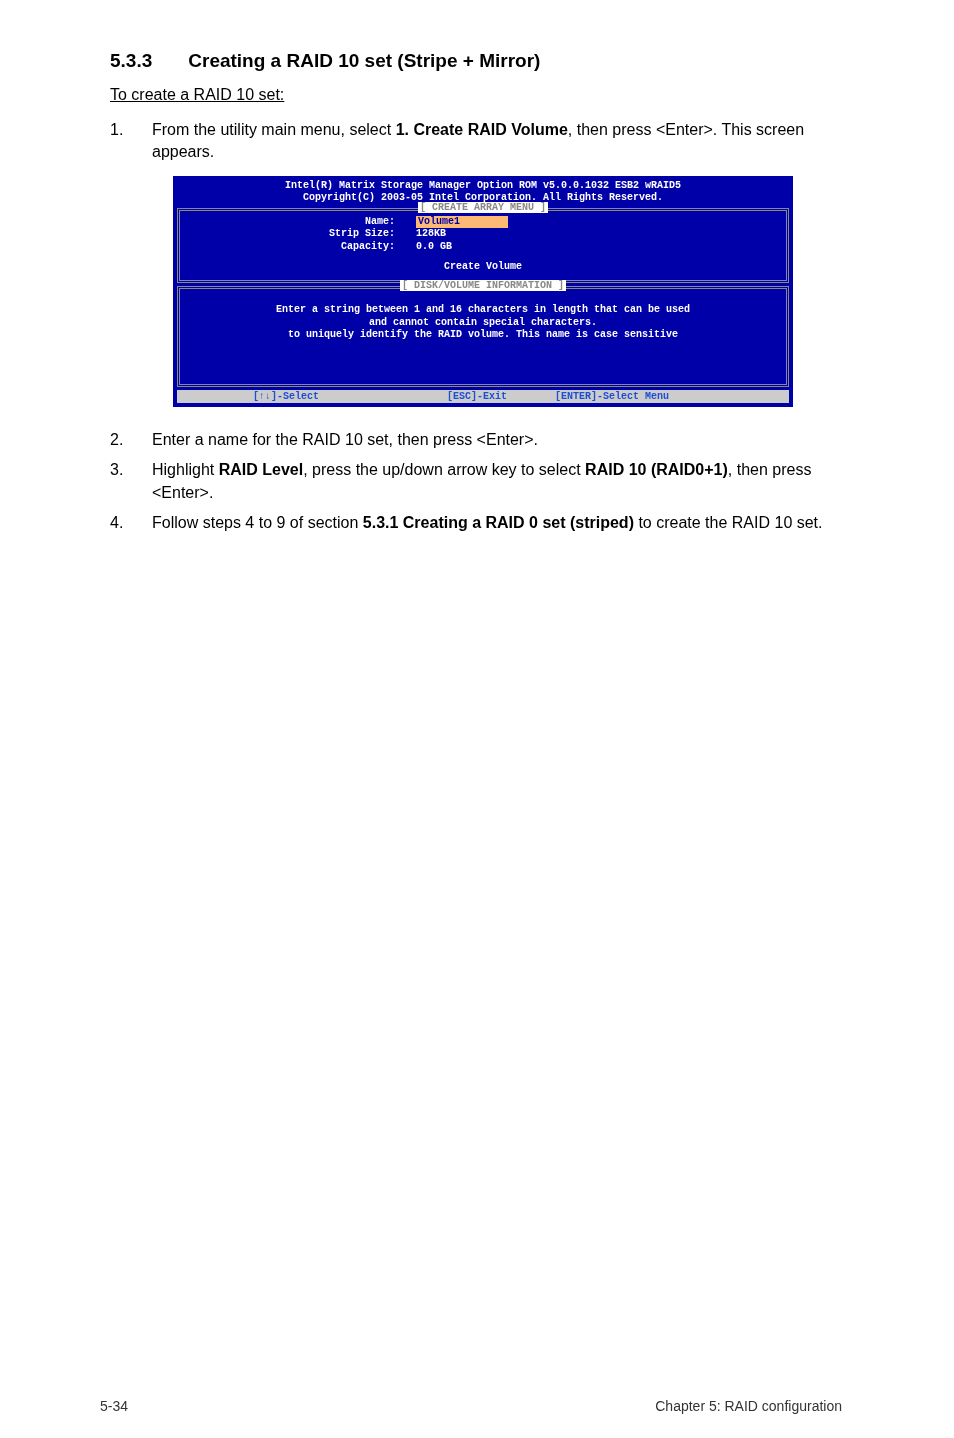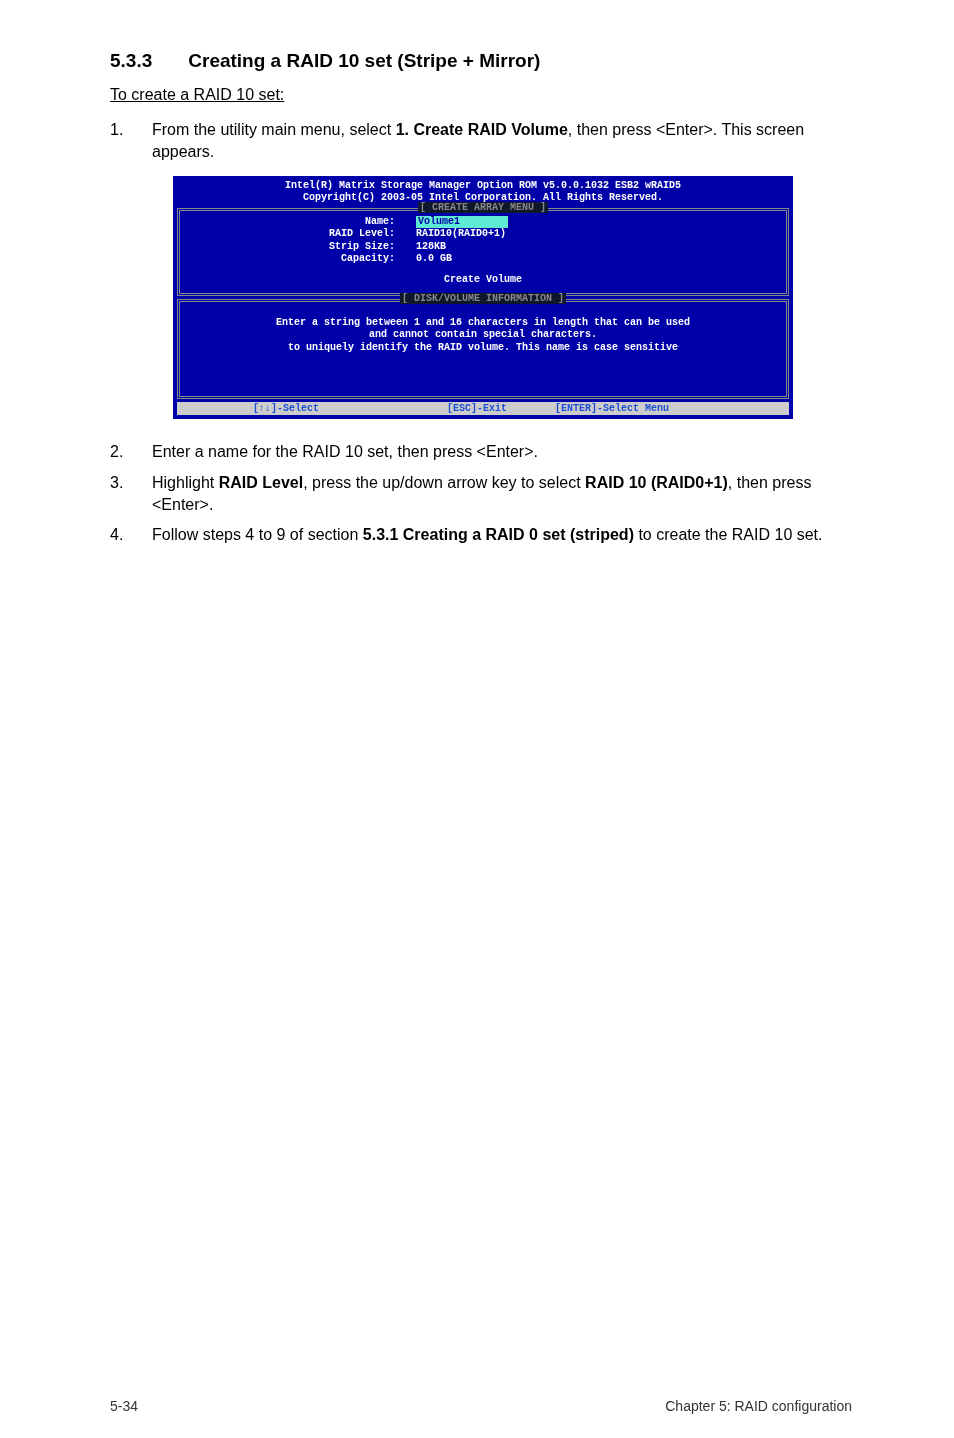"[ CREATE ARRAY MENU ]" .frame-label span { background: #0f172a -> #ffffff }
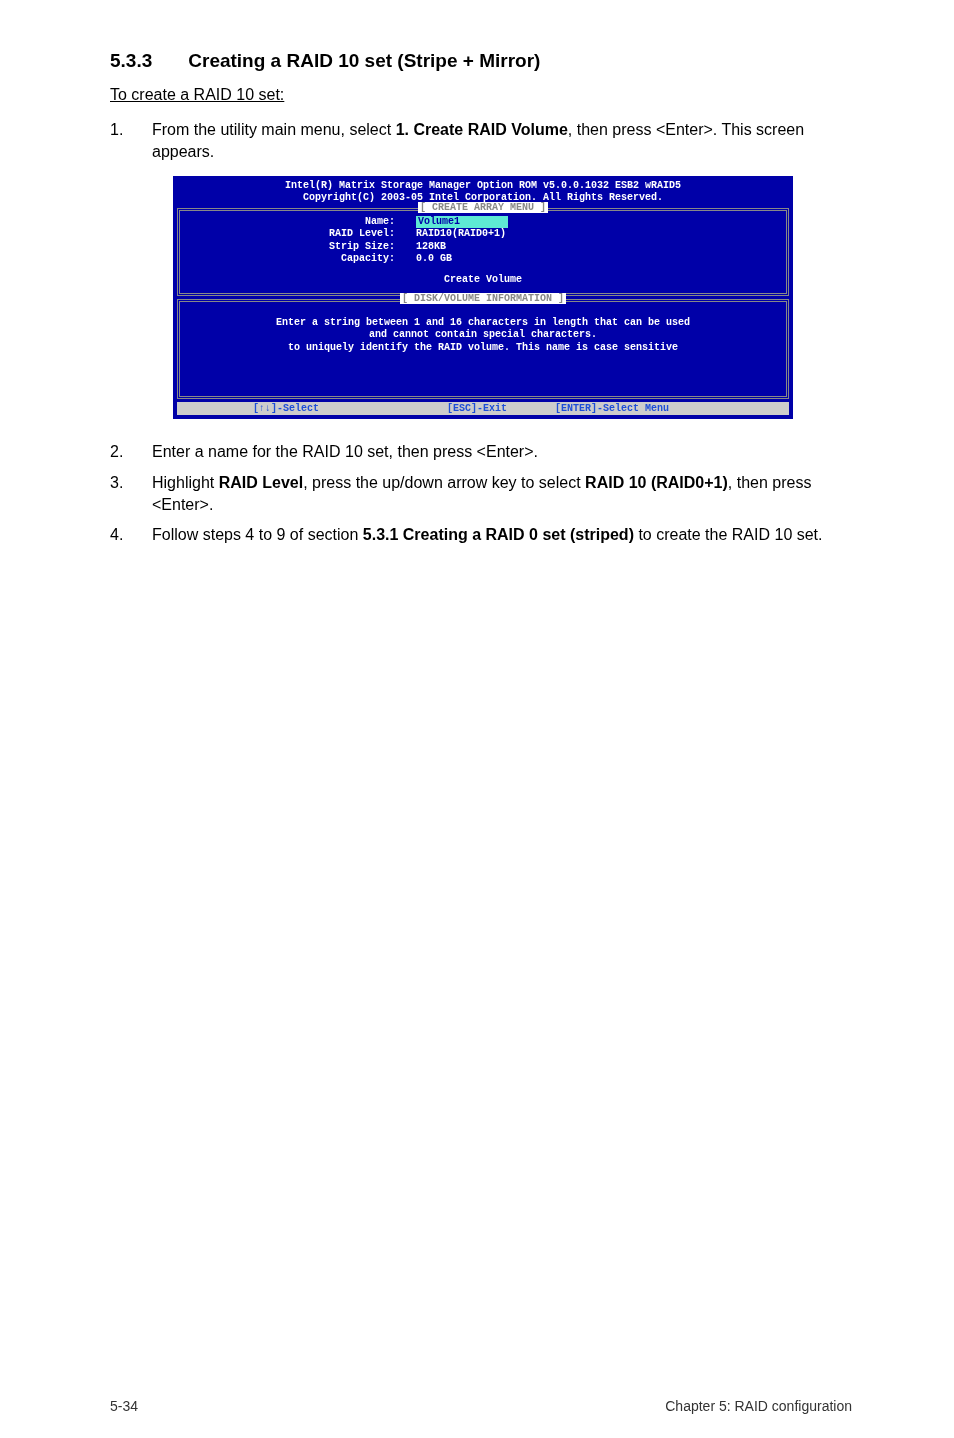"Volume1" .bios-value-hl { background: #5eead4 -> #fdba74 }
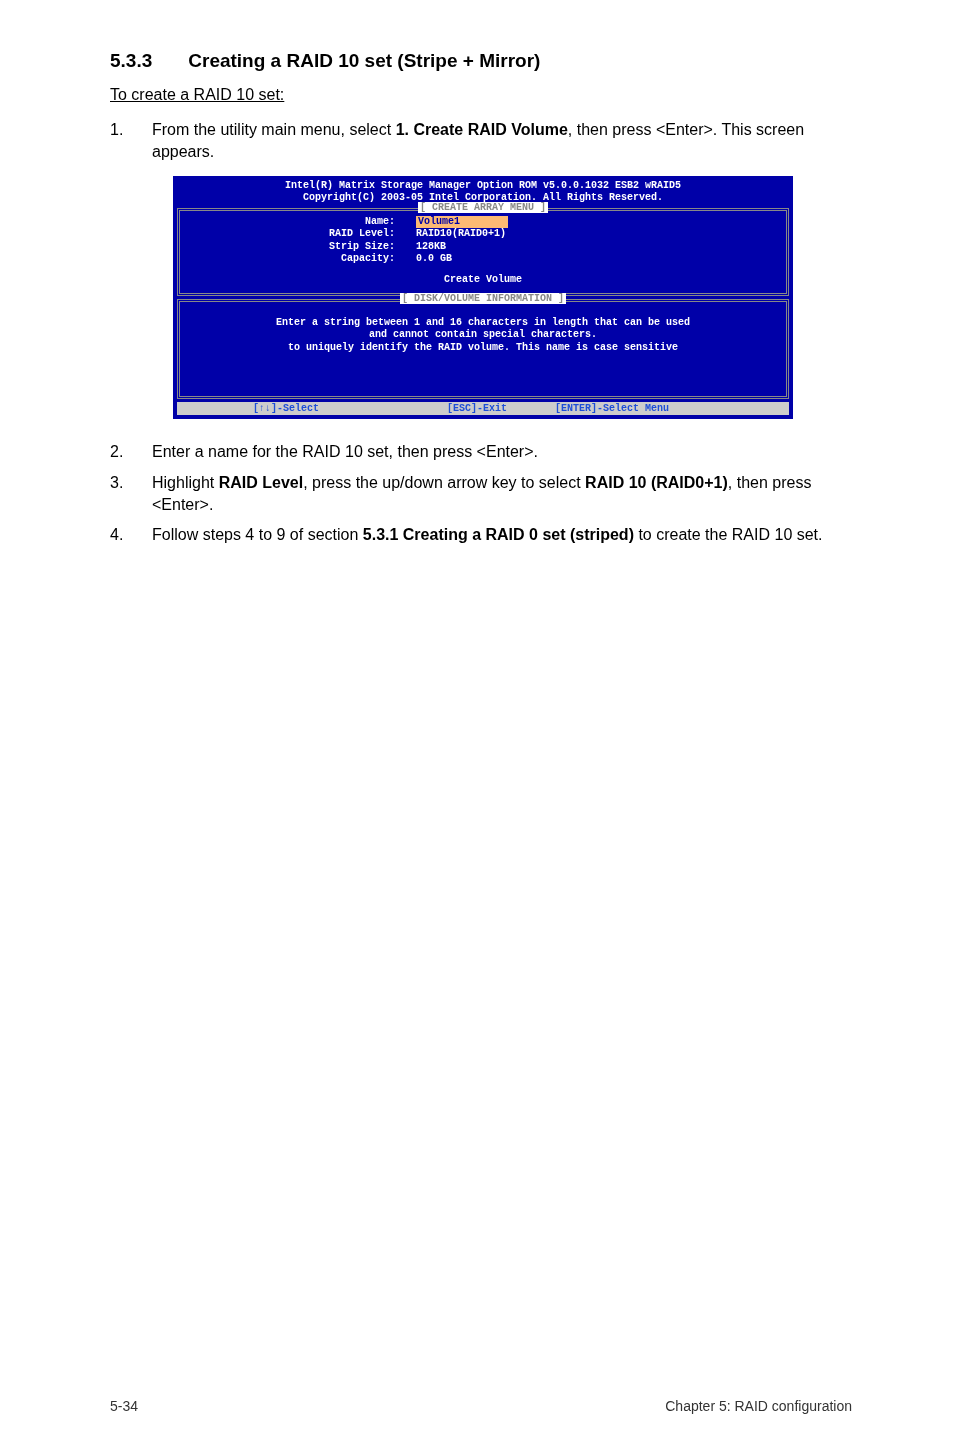"RAID Level:" div.bios-row { html: <div> <div>RAID Level:</div> <div>RAID10(RAID0+1)</div> </div> -> none }
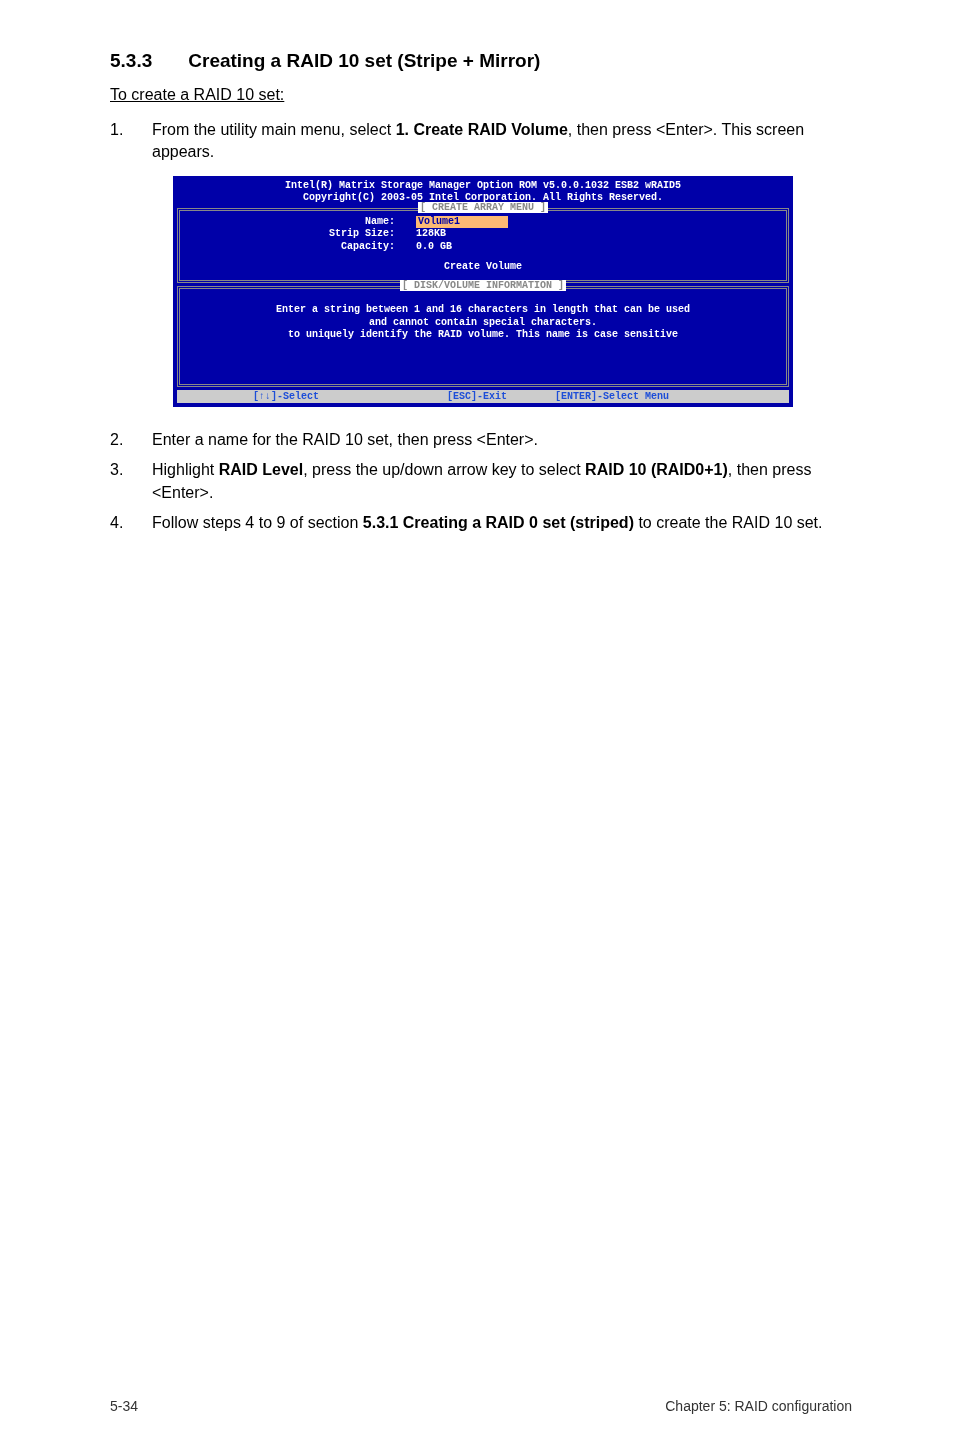"5-34" .footer { left: 110px -> 100px }
